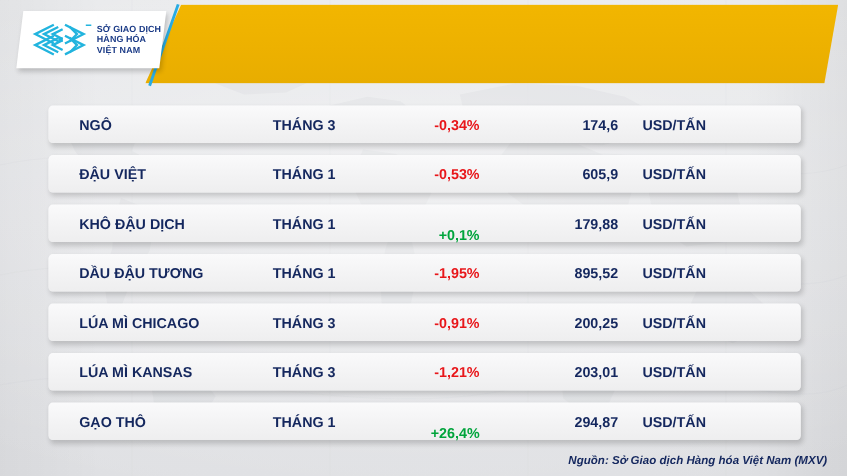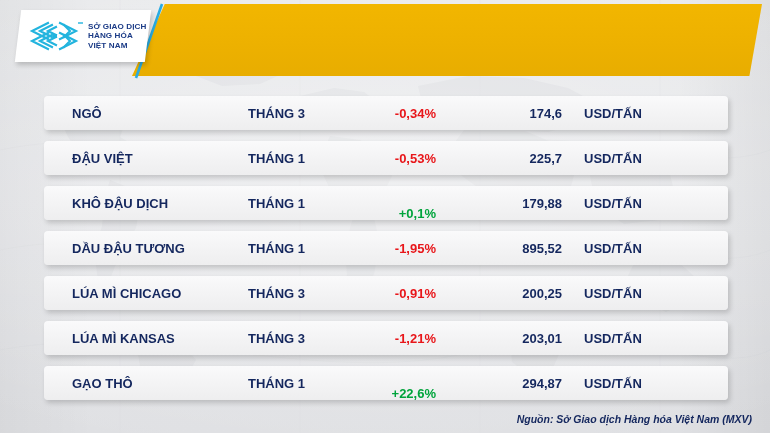"225,7" span.cell { text: 225,7 -> 605,9 }
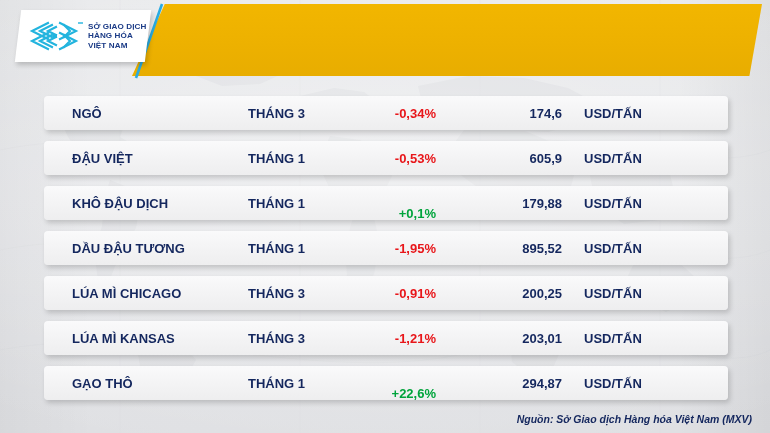"+22,6%" span.cell { text: +22,6% -> +26,4% }
